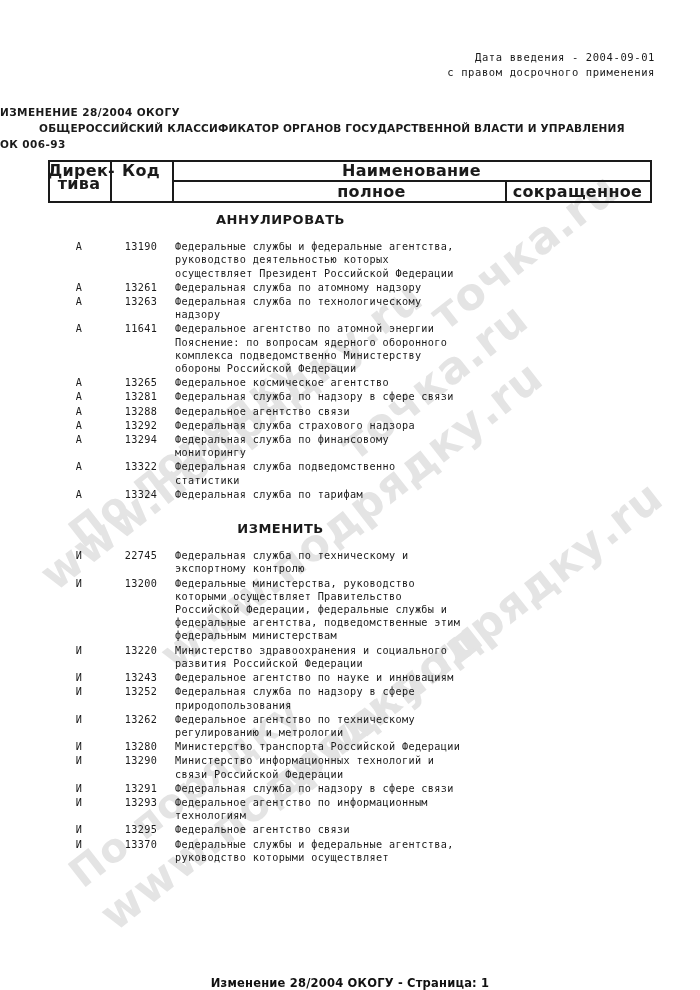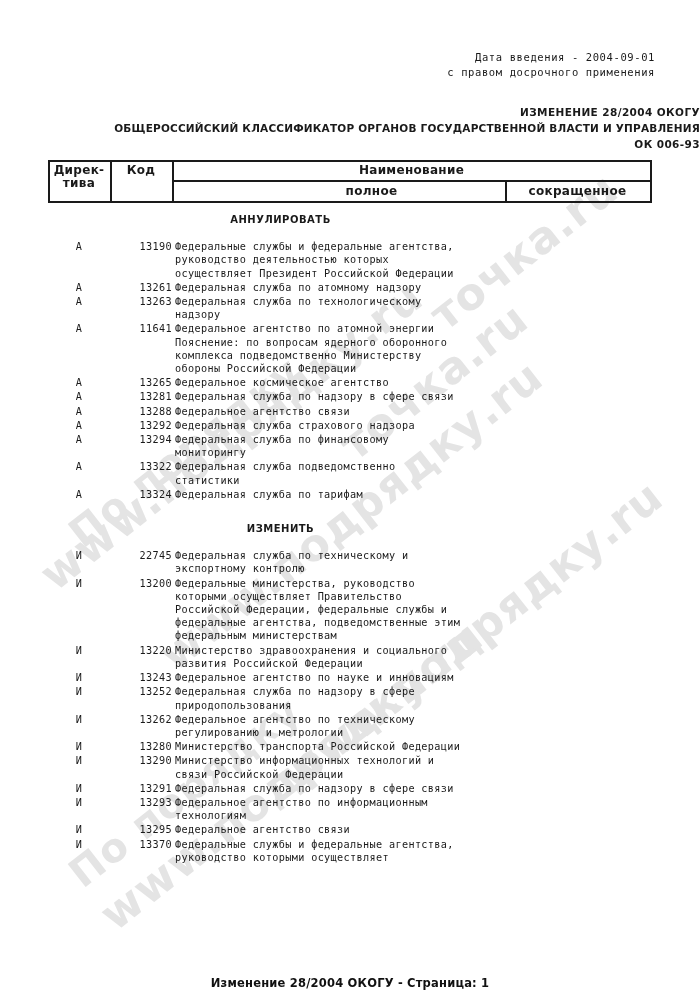"ИЗМЕНЕНИЕ 28/2004 ОКОГУ" .title-block { text-align: right -> left }
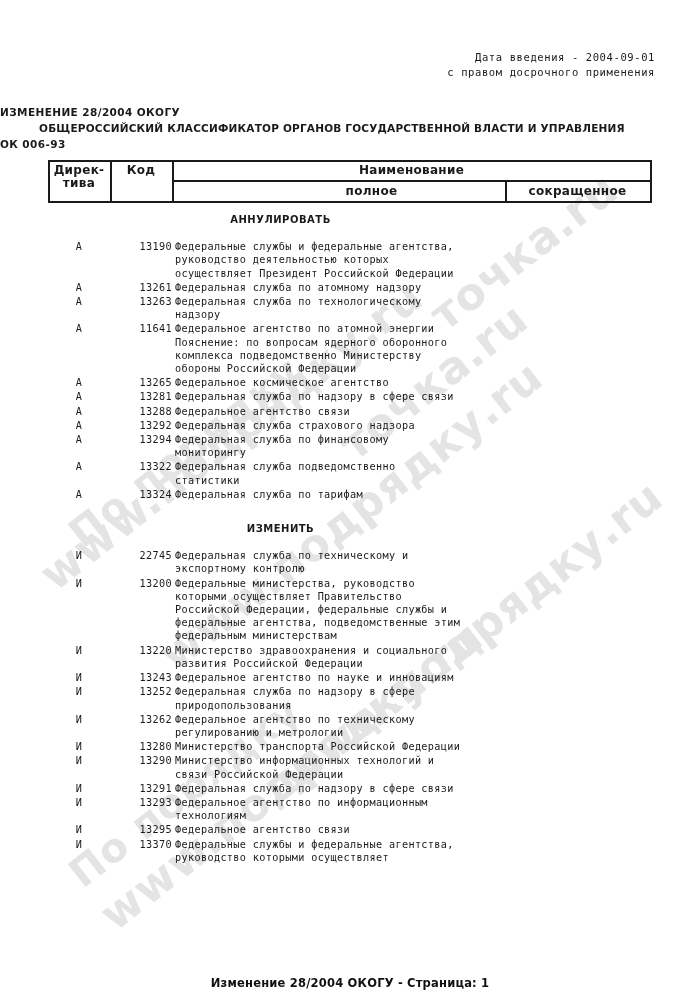"Дирек-" .hdr-cell { font-size: 12px -> 16px }
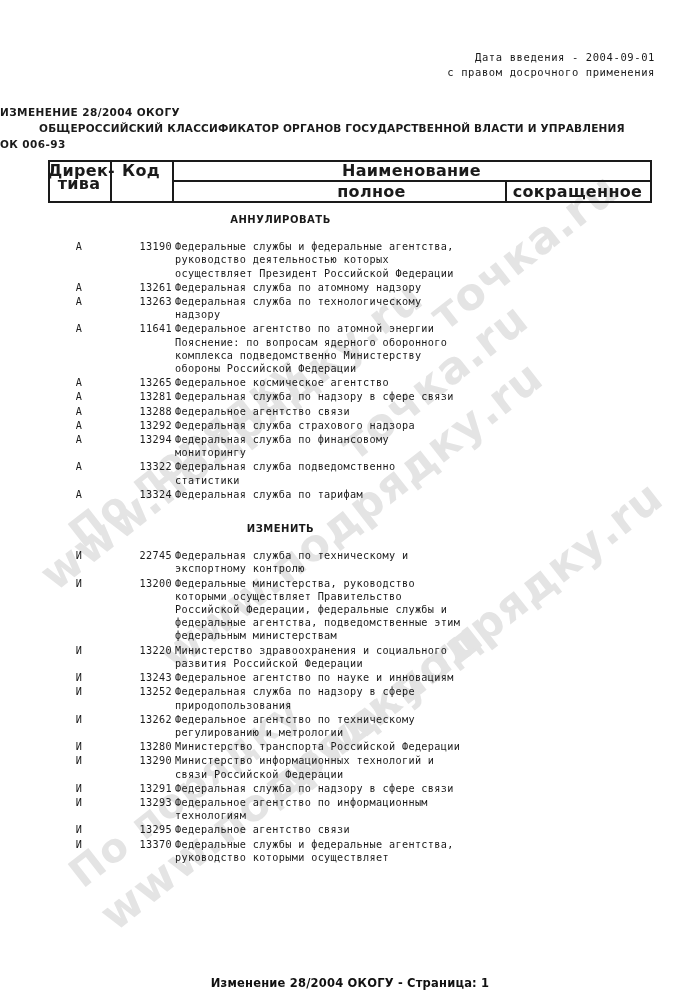"АННУЛИРОВАТЬ" .section-head { font-size: 10px -> 13px }
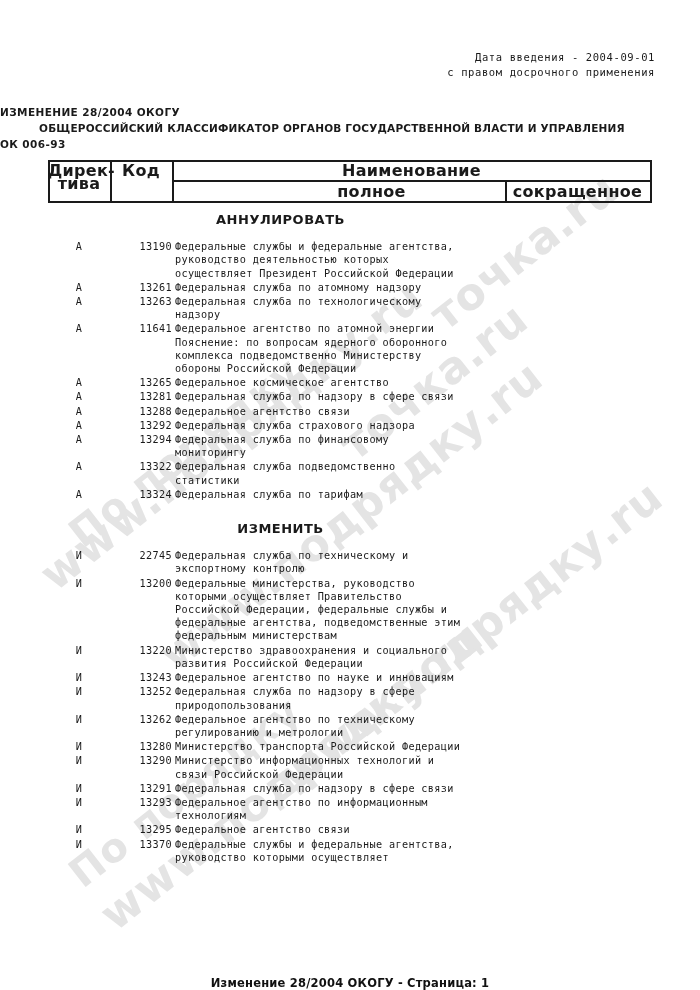"13190" .col-code { text-align: right -> center }
